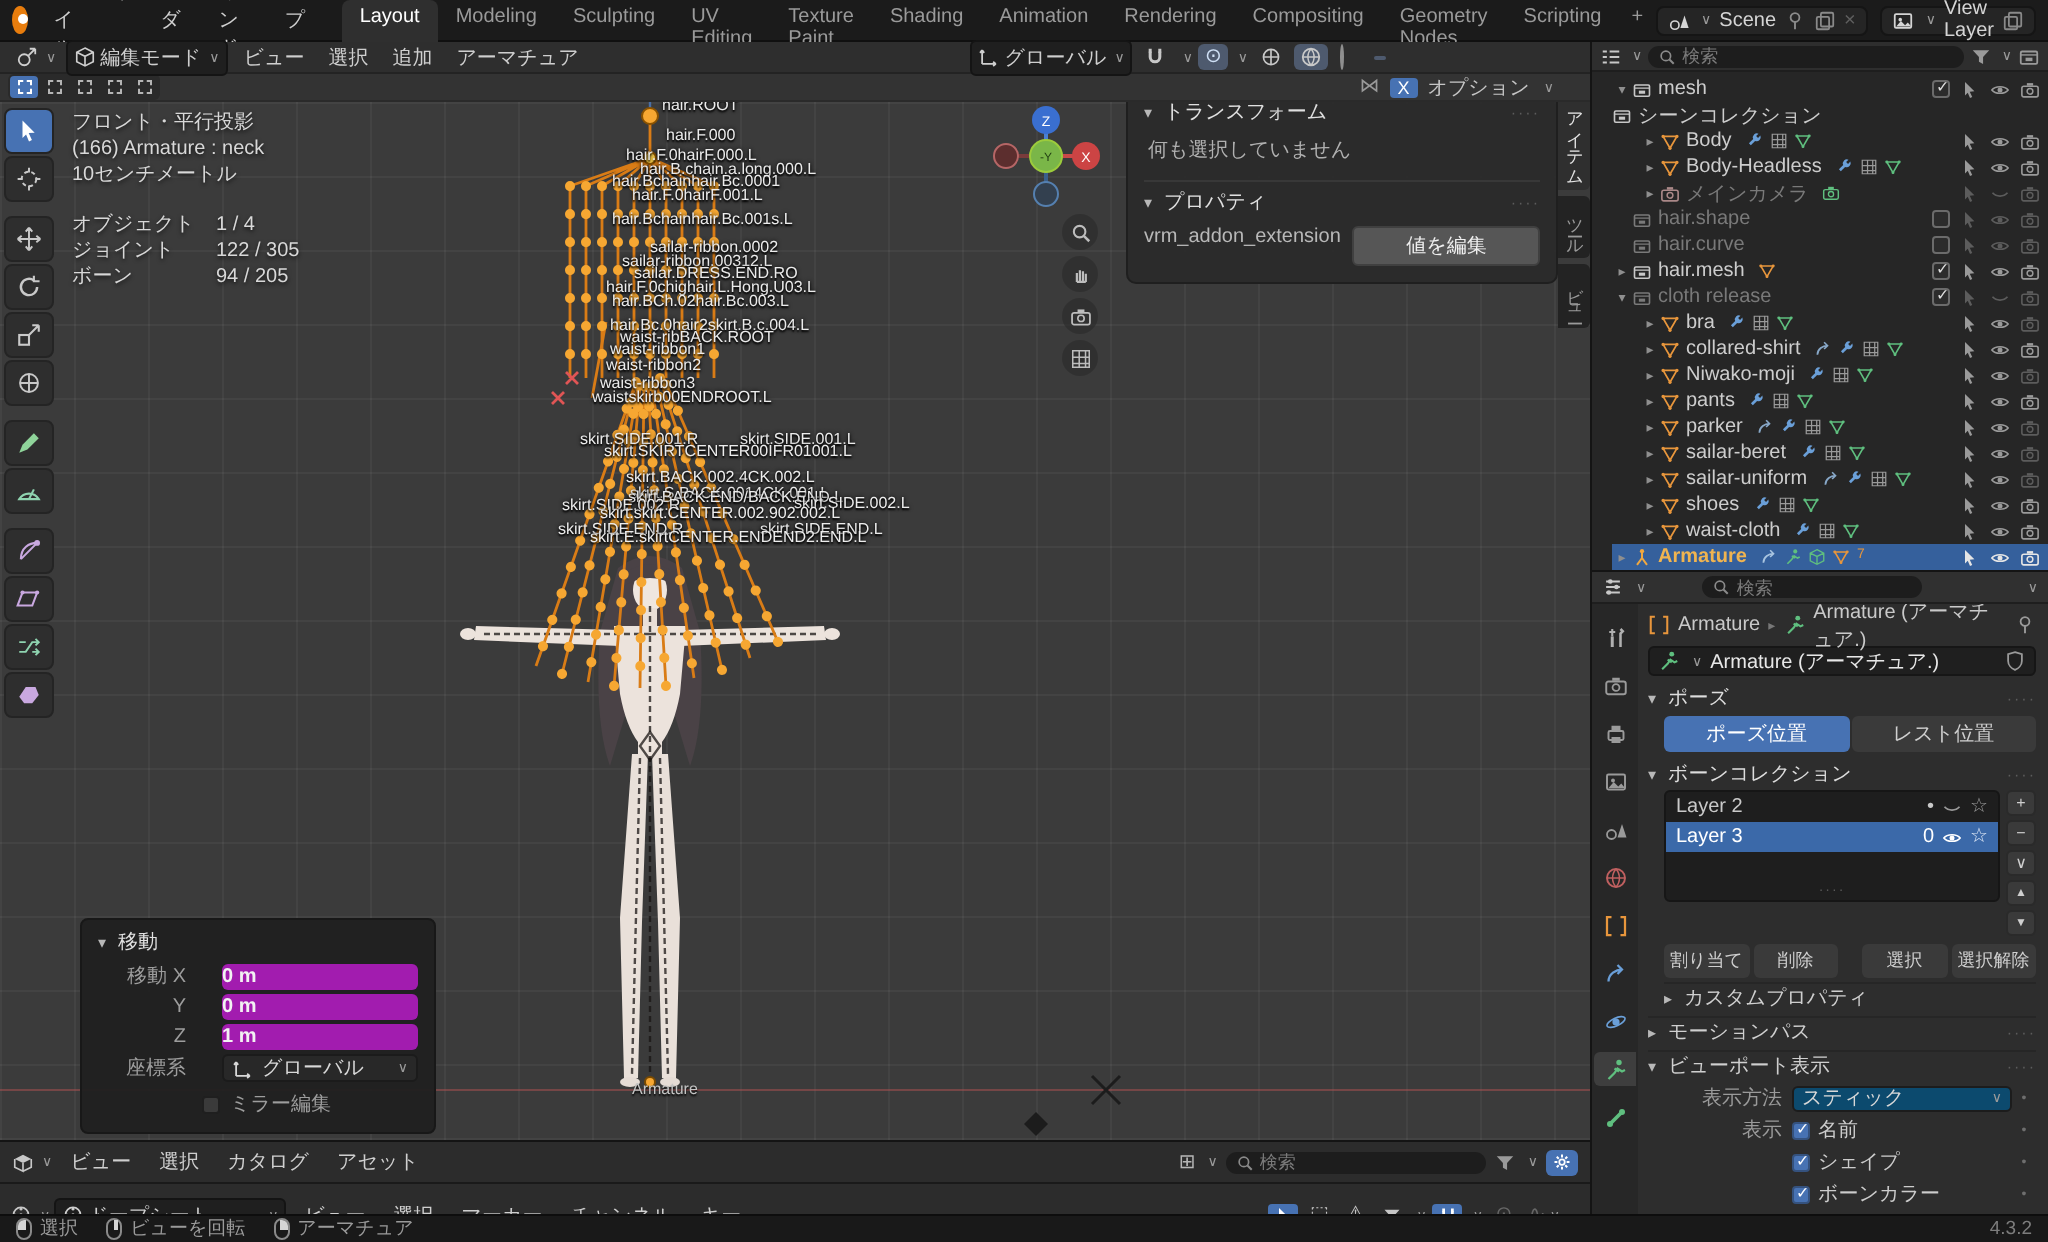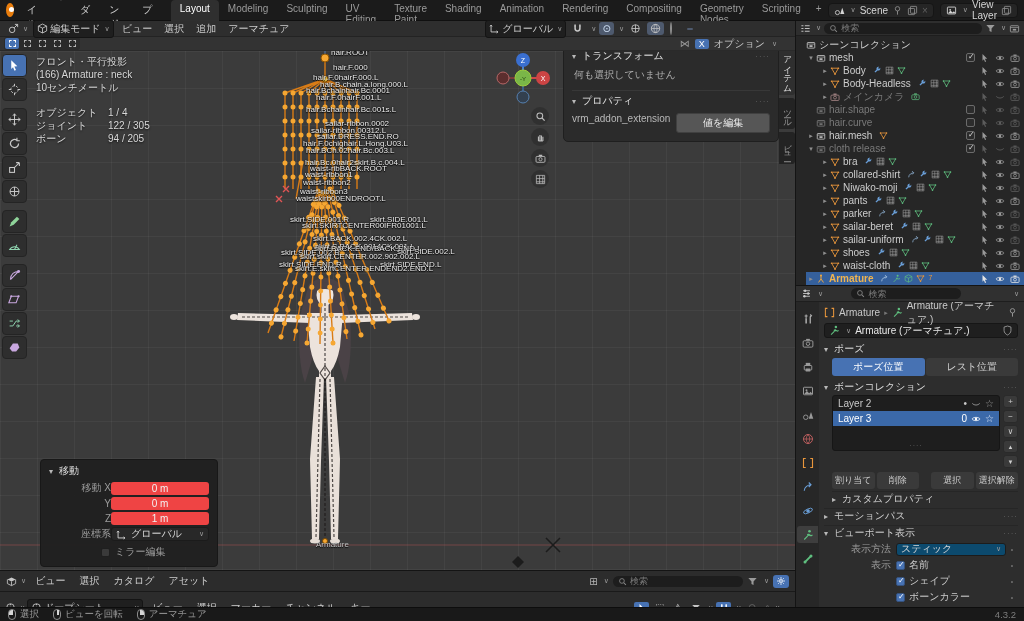"シーンコレクション" div.orow { order: before "mesh" -> after "mesh" }
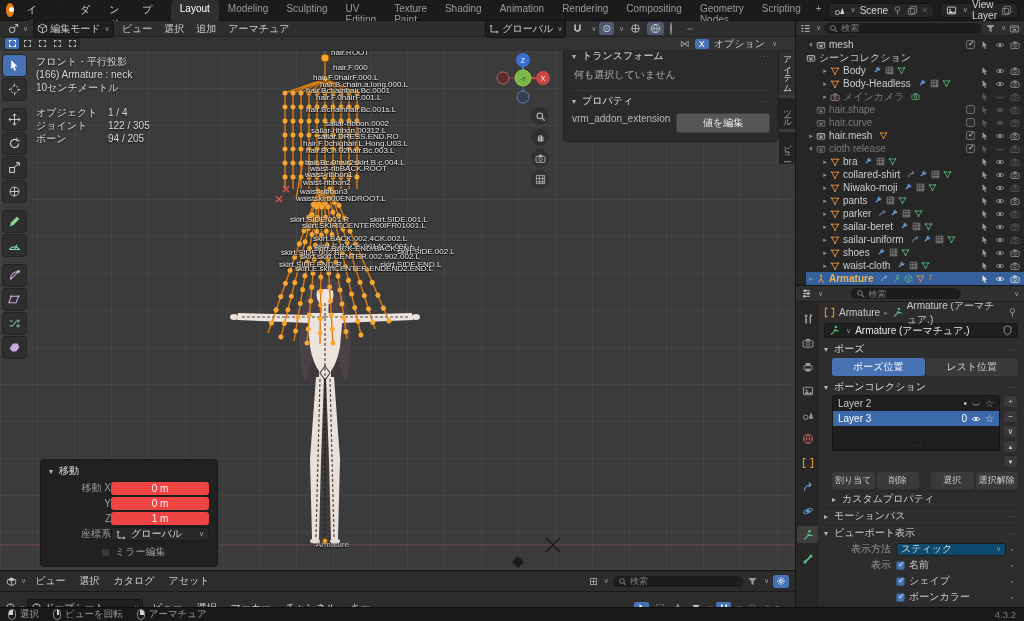"移動 X" .op-lbl { padding-right: 0 -> 18px }
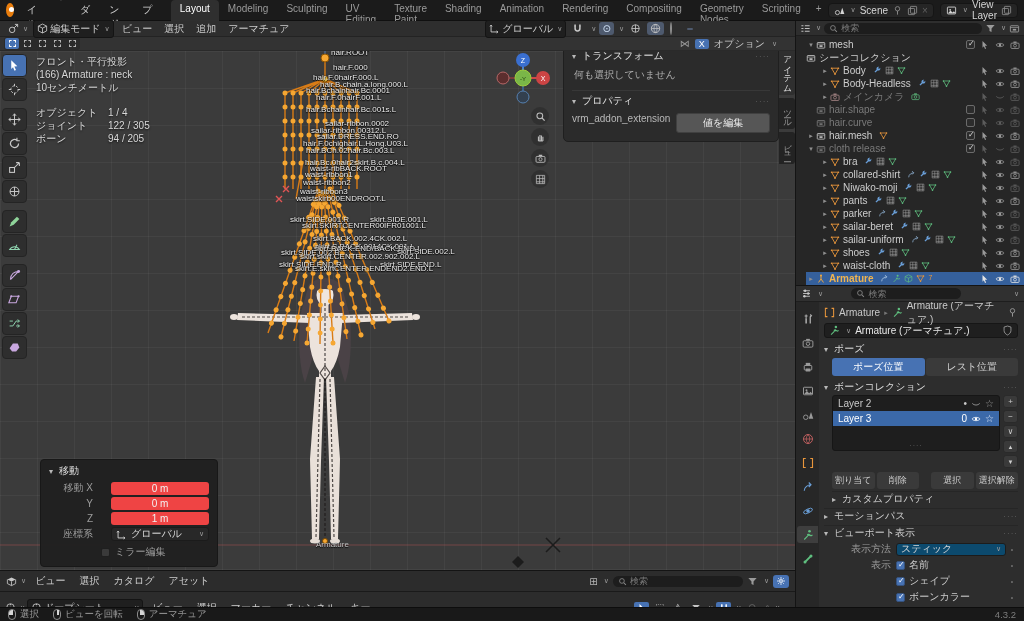"0 m" .op-field { background: #ef4444 -> #a21caf; font-weight: none -> bold; text-align: center -> left }
